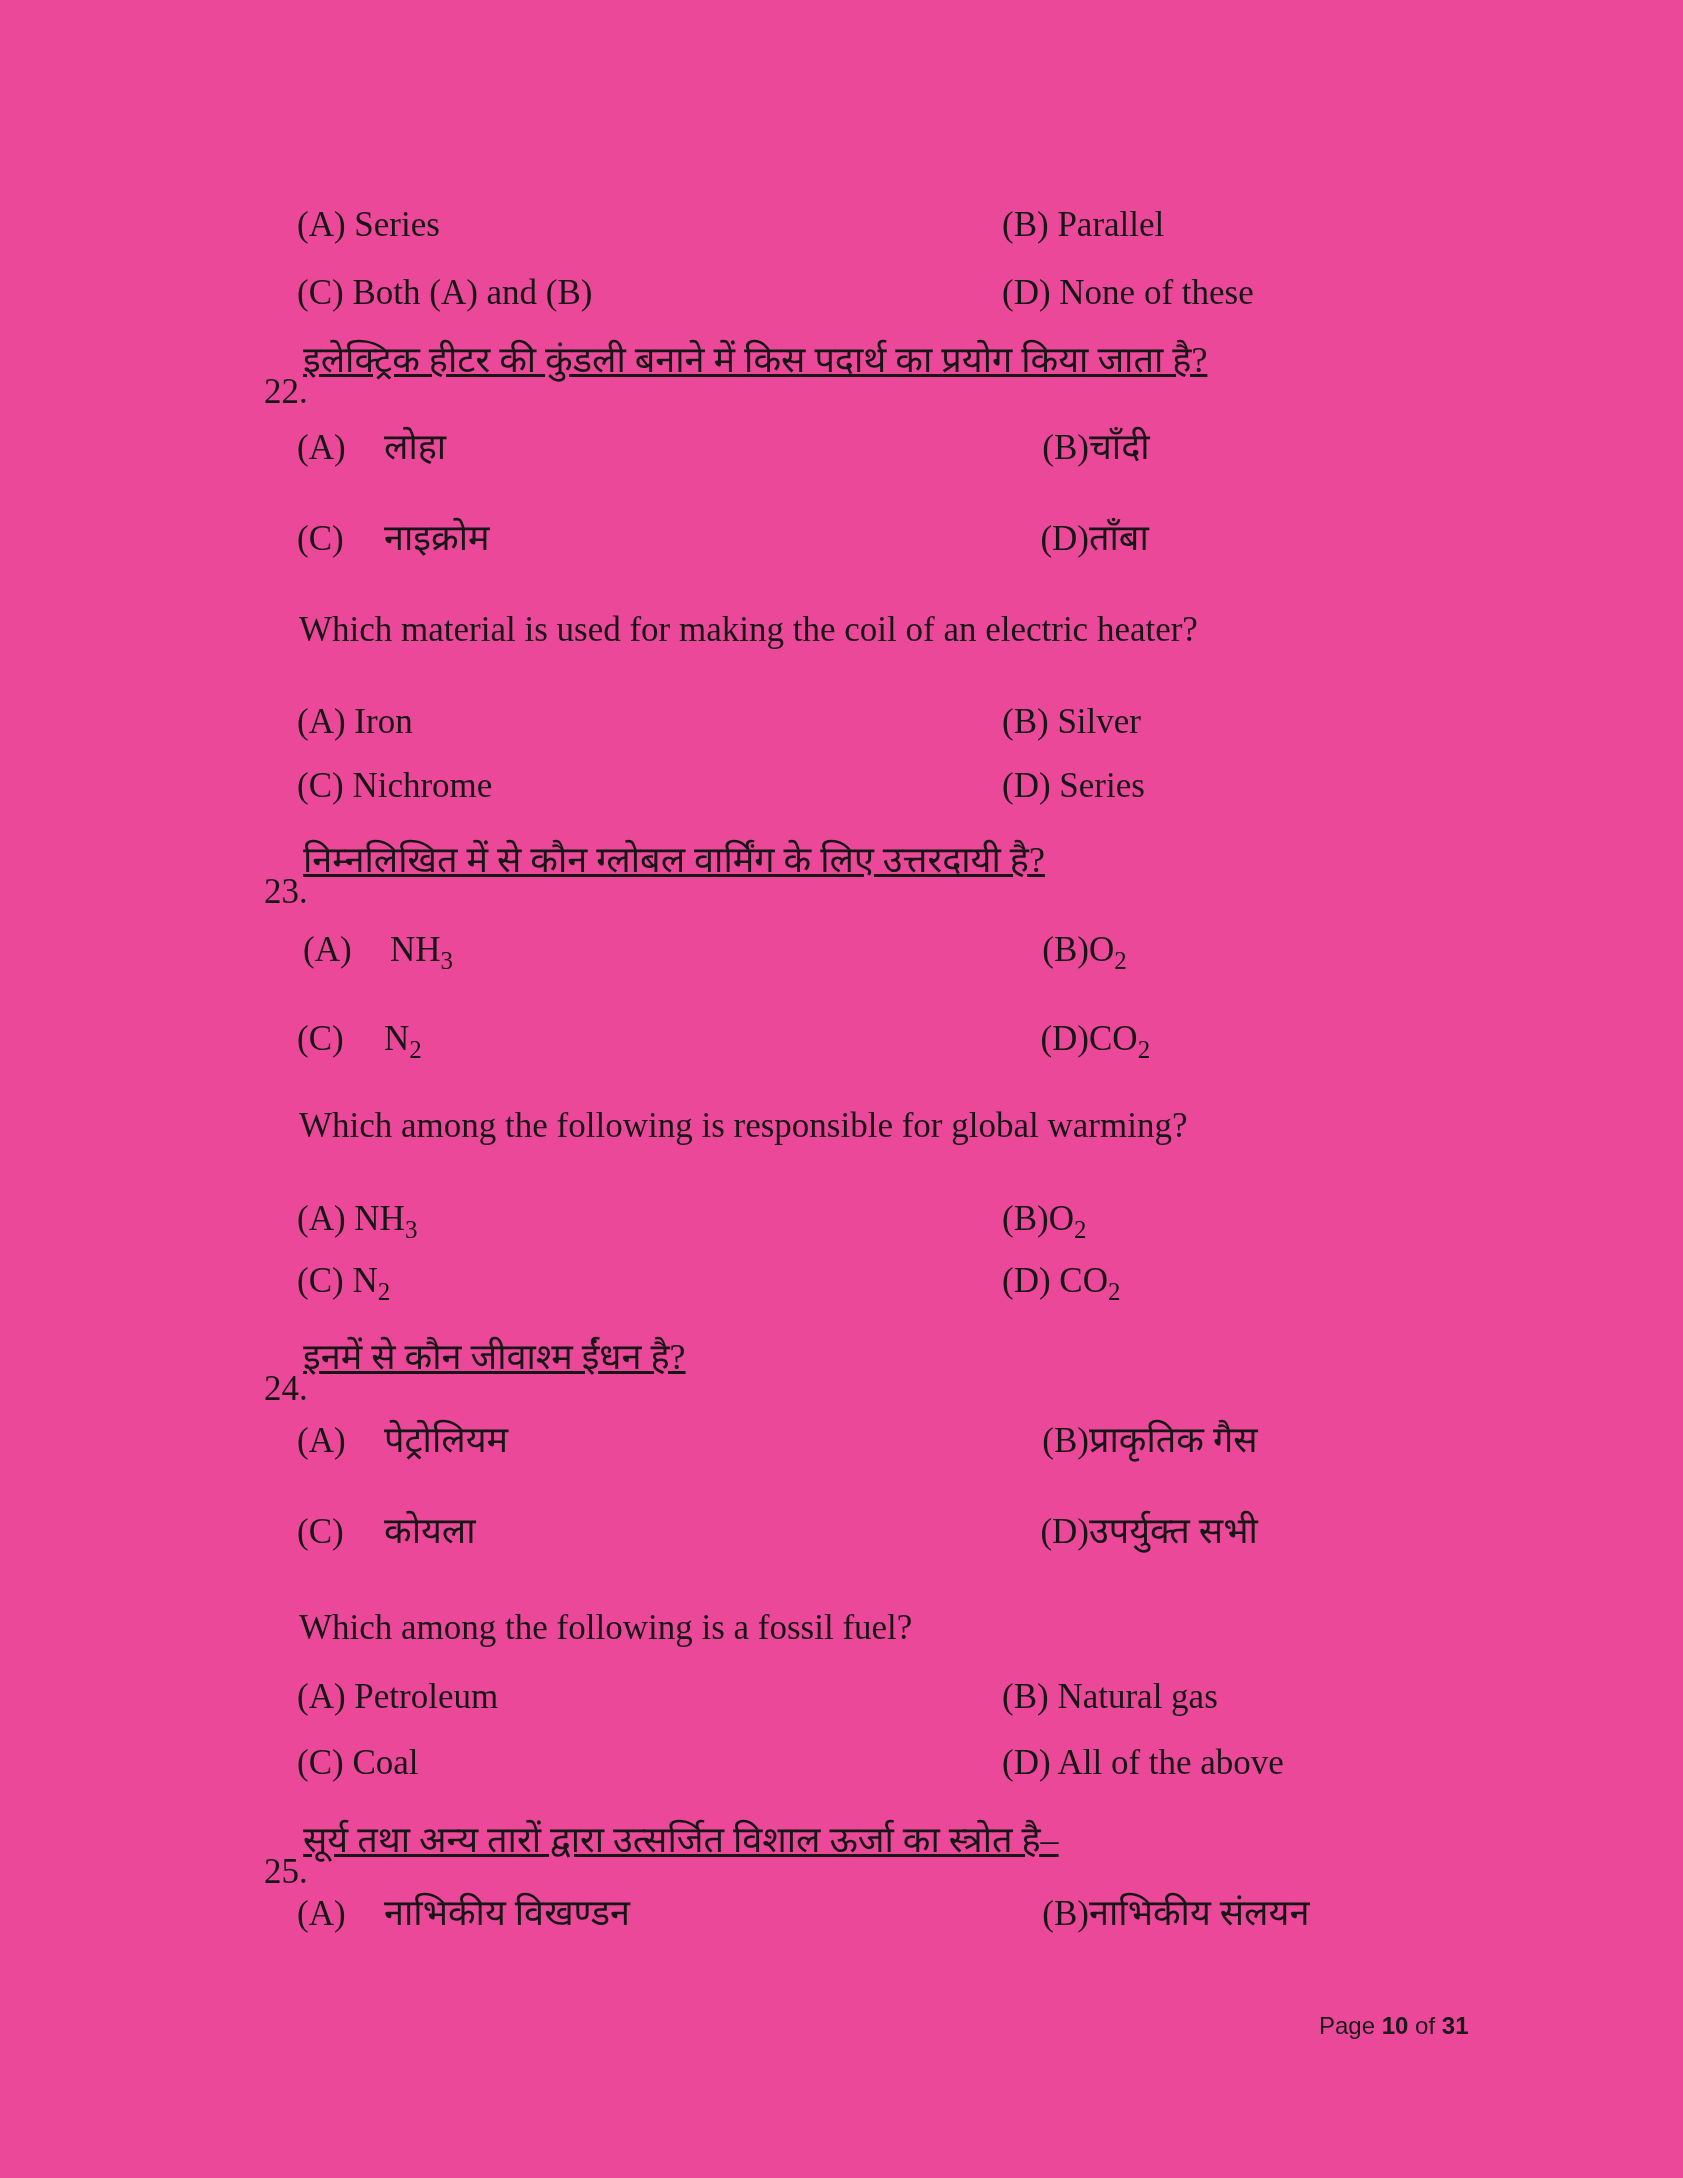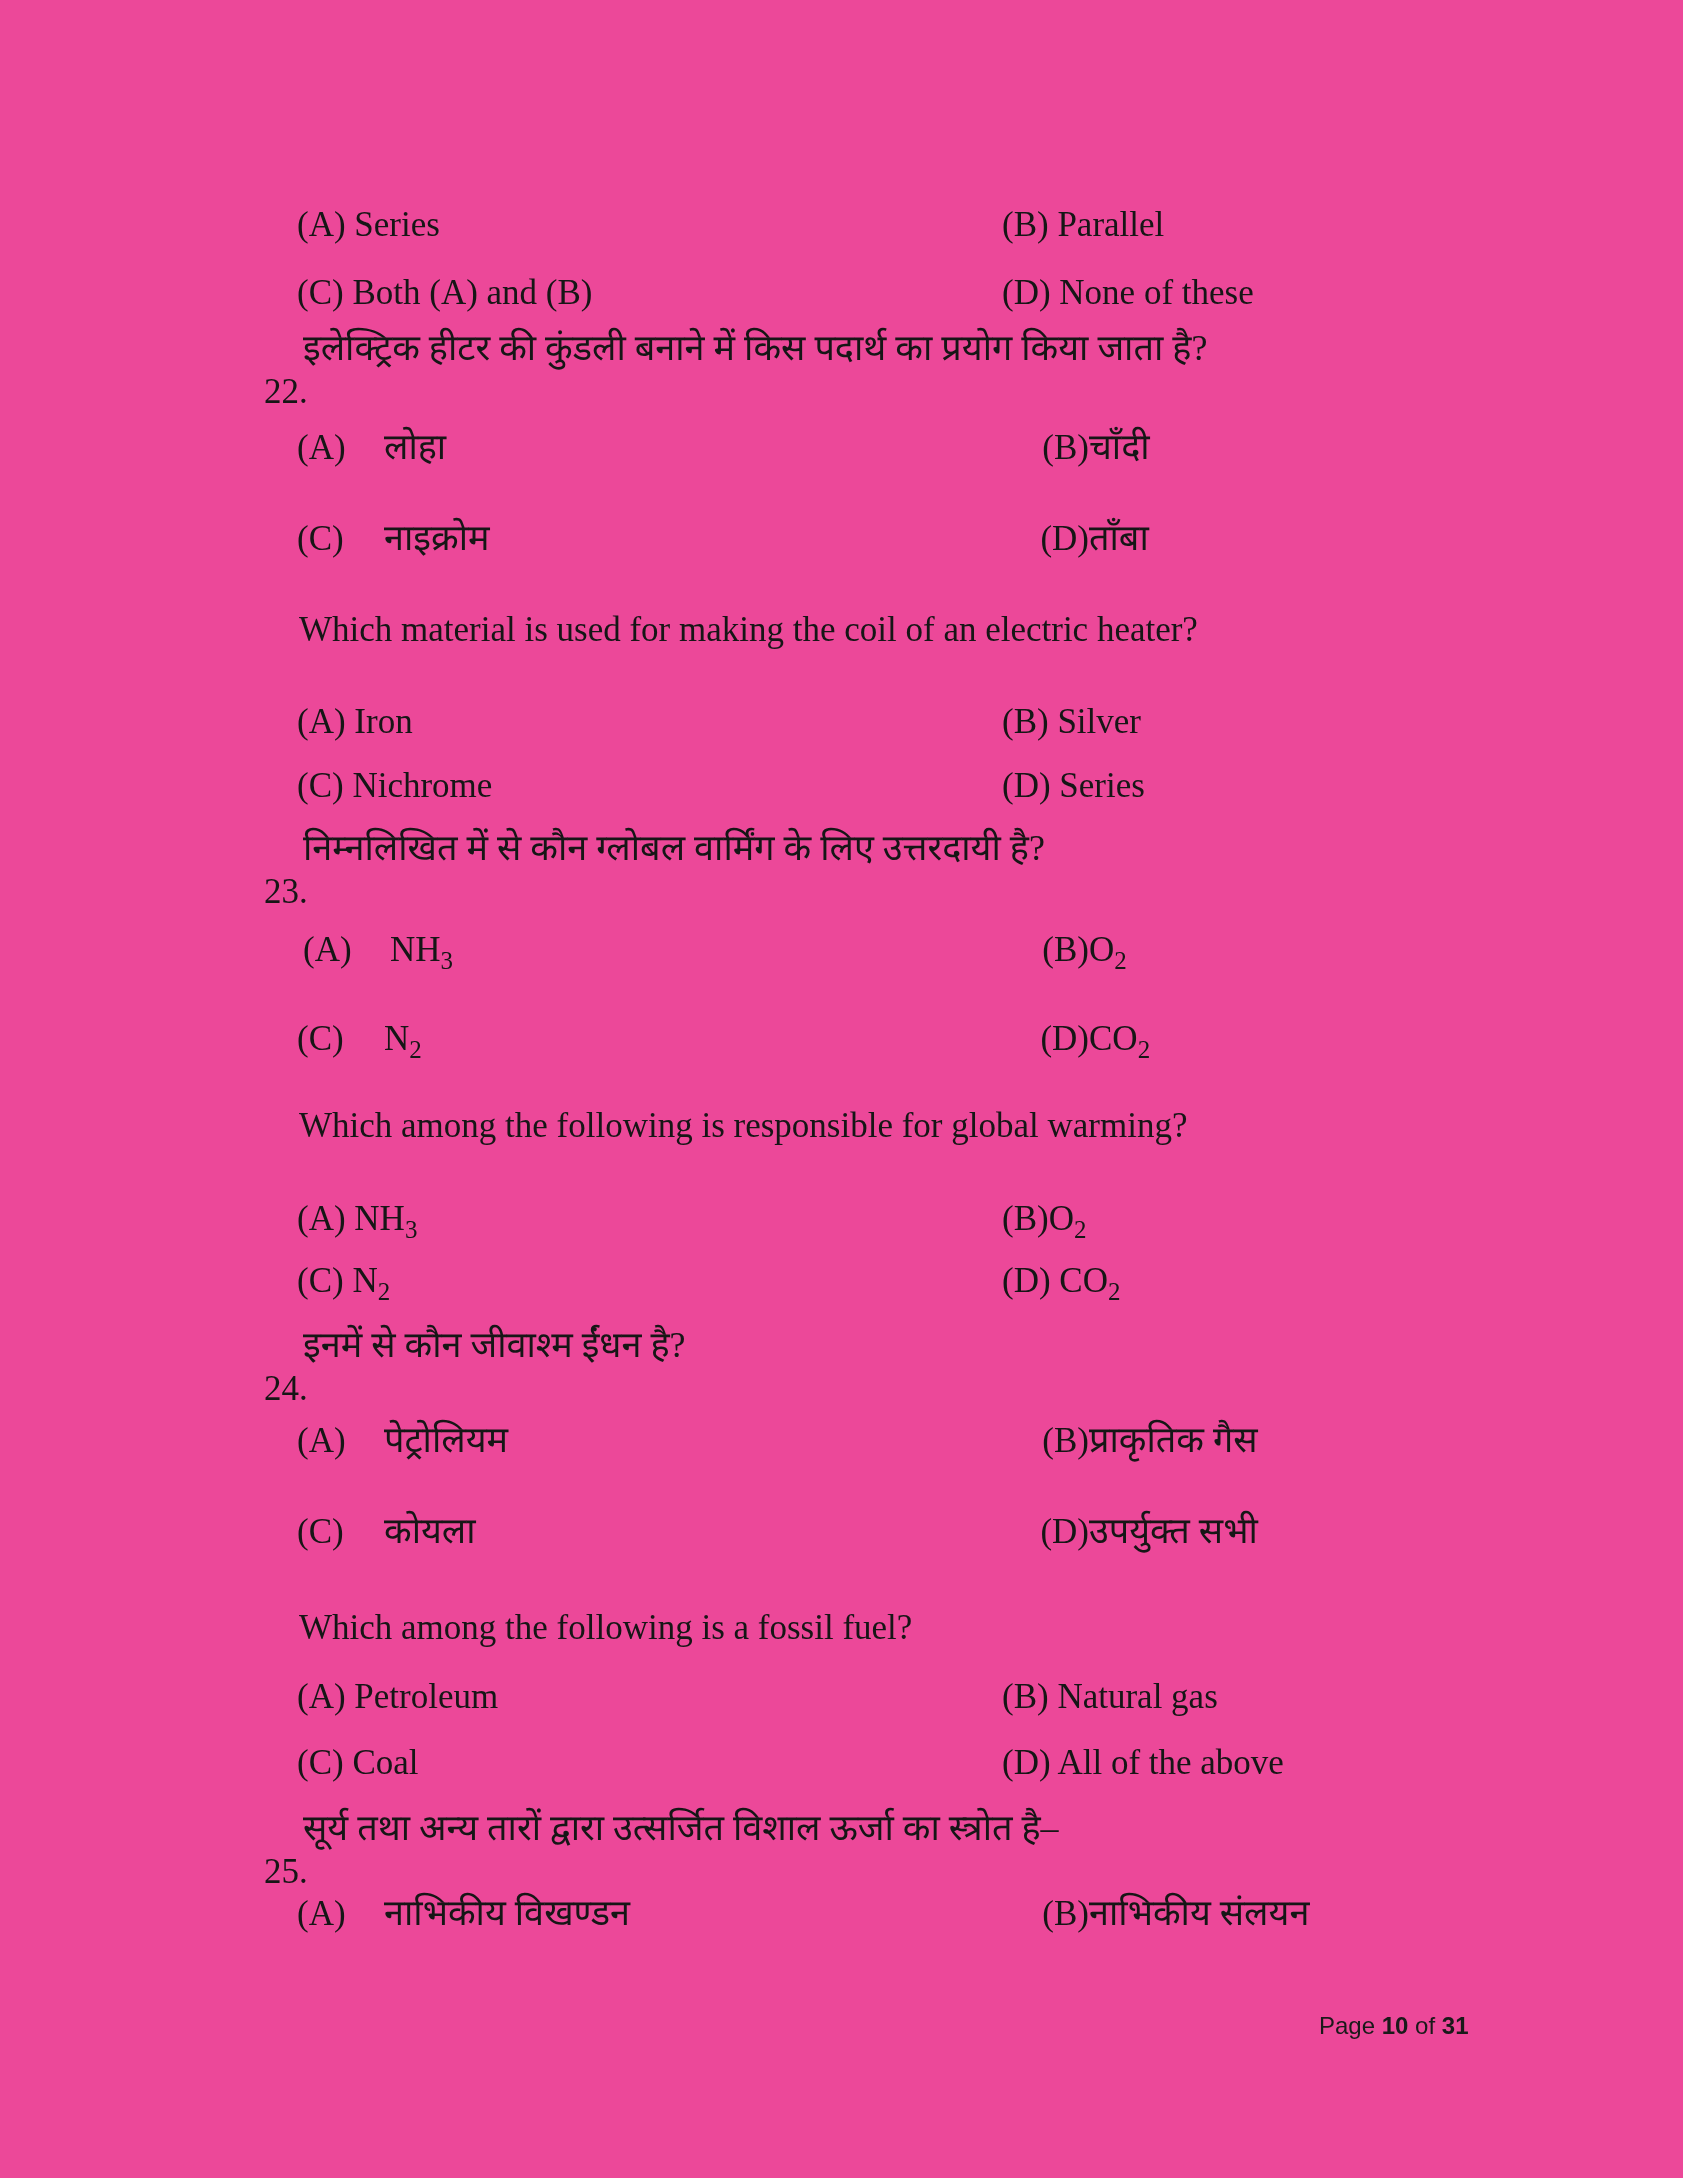"इलेक्ट्रिक हीटर की कुंडली बनाने" .qtxt { text-decoration: none -> underline; top: 0 -> 12px }
